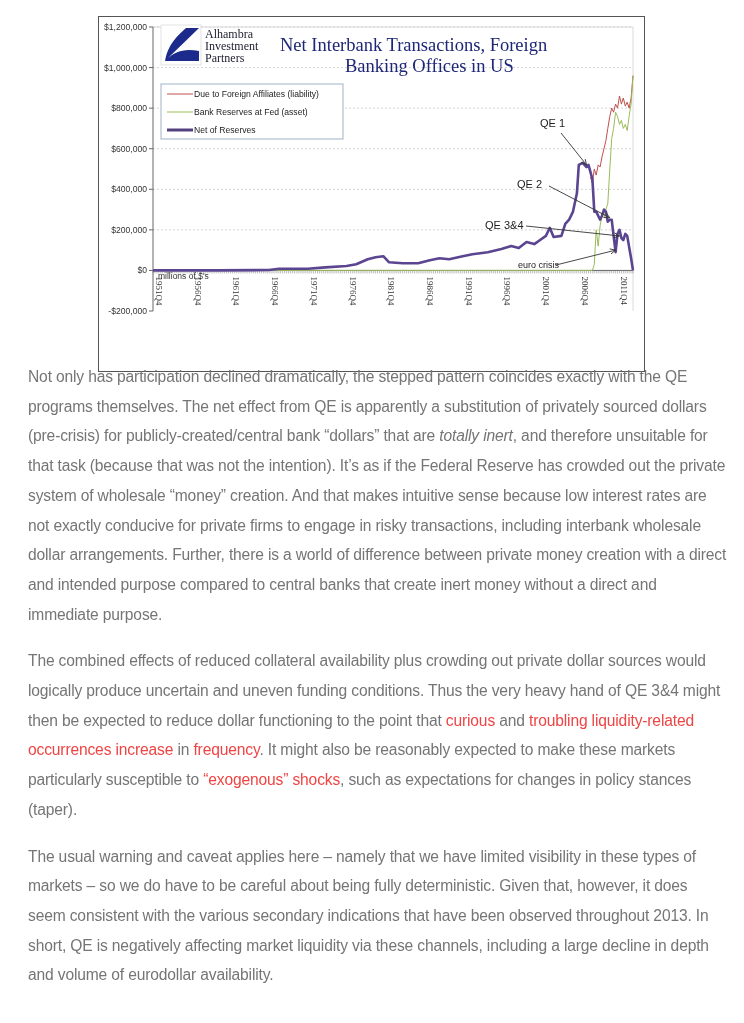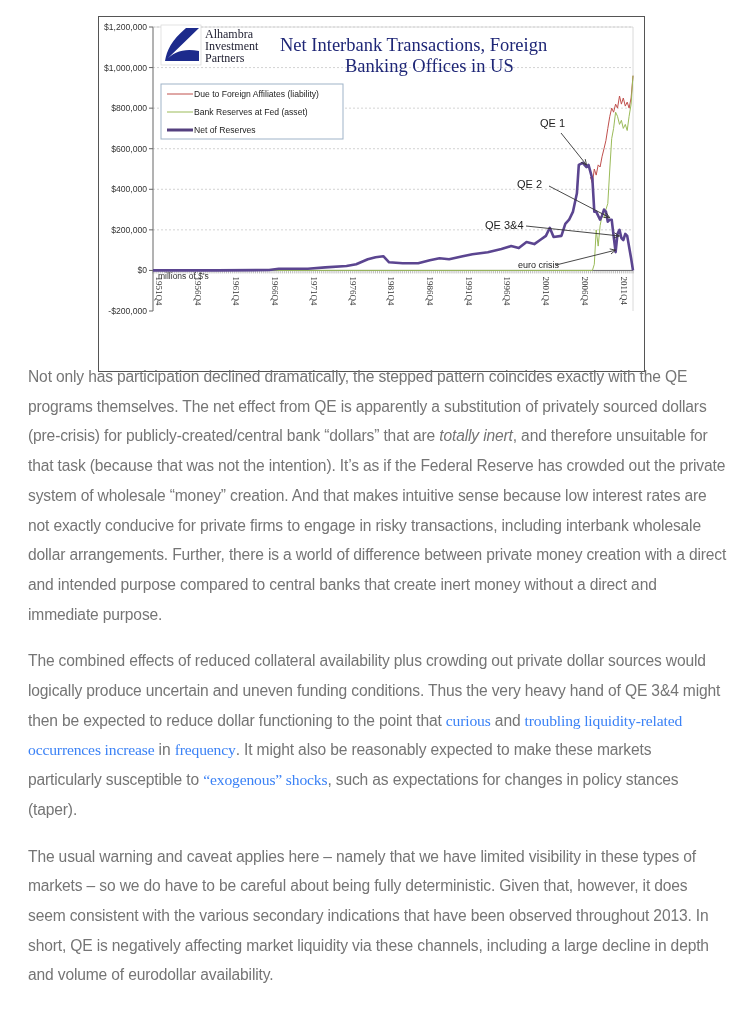"curious" .article a { color: #3b82f6 -> #ef4444; font-family: Liberation Serif, serif -> none }
